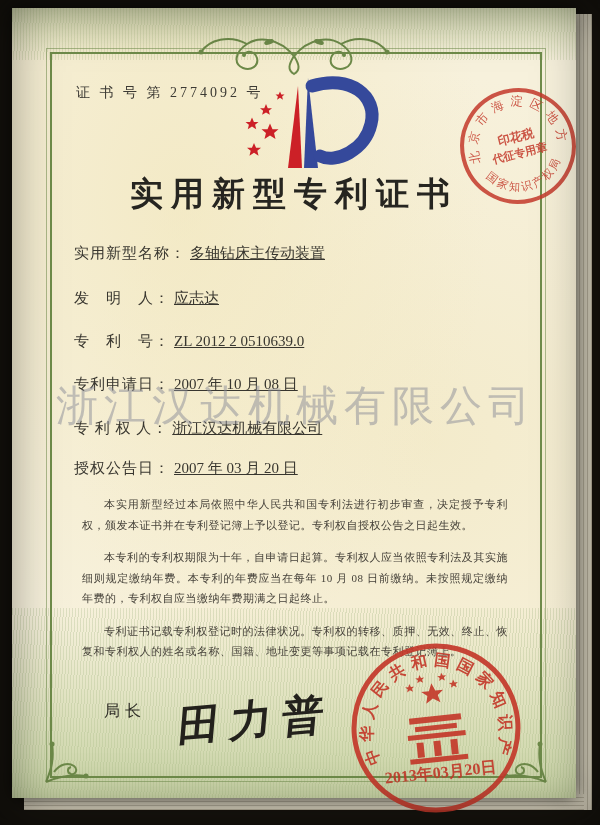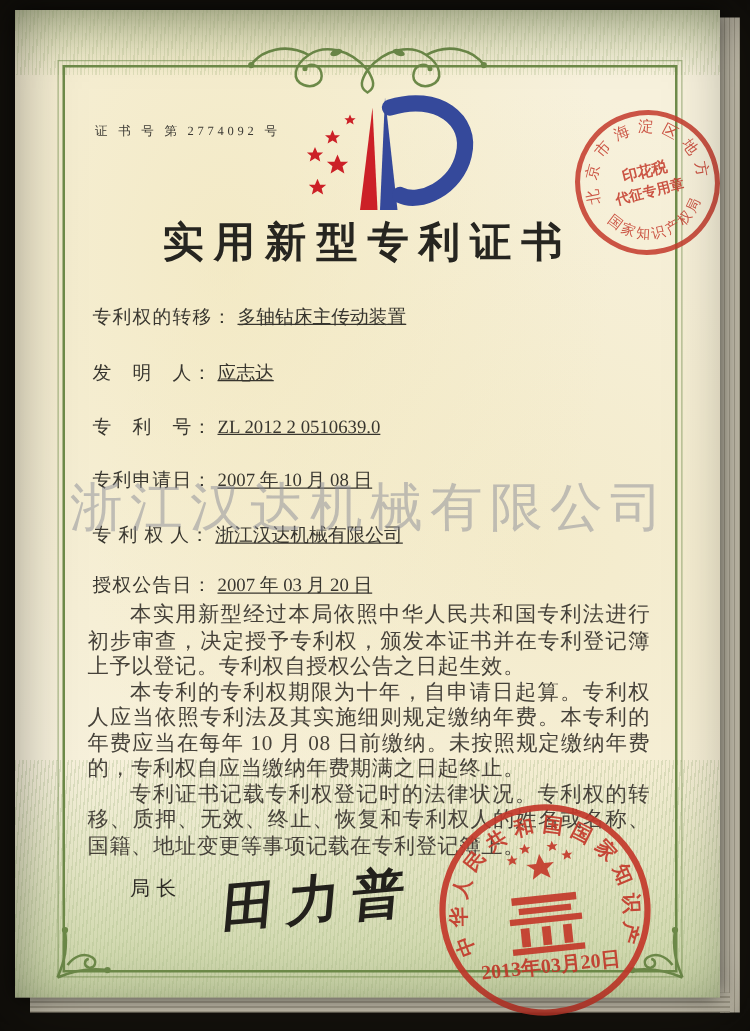"证 书 号 第 2774092" .cert-no { font-size: 10px -> 14px; top: 90px -> 76px }
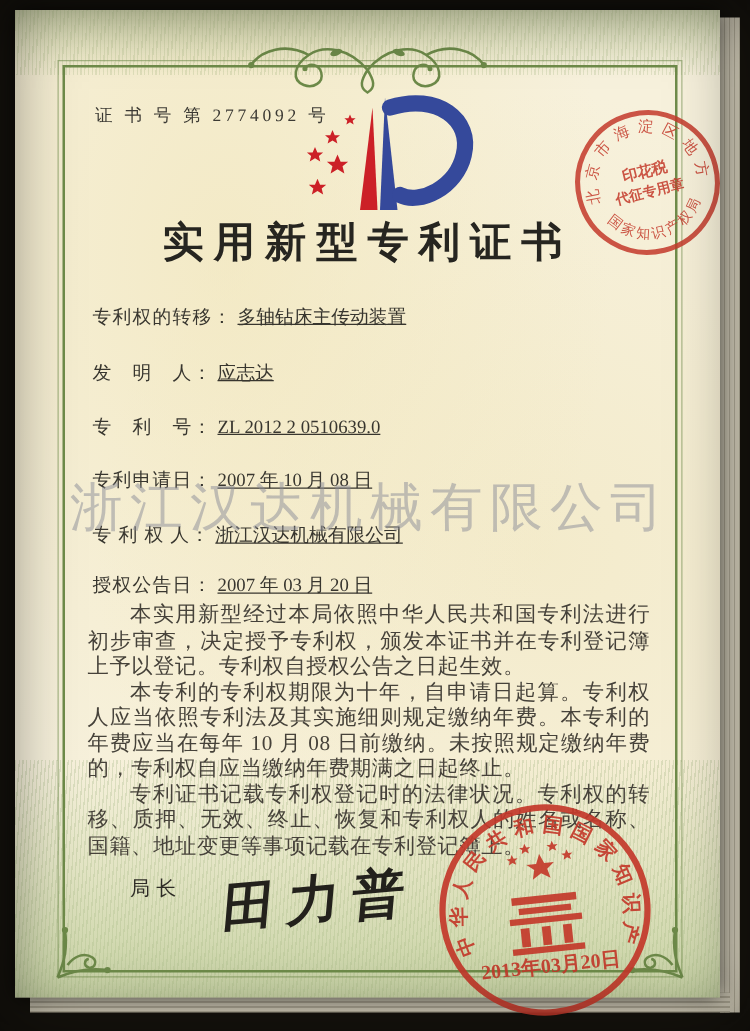"专利权的转移：" span.field-label { text: 专利权的转移 -> 实用新型名称 }
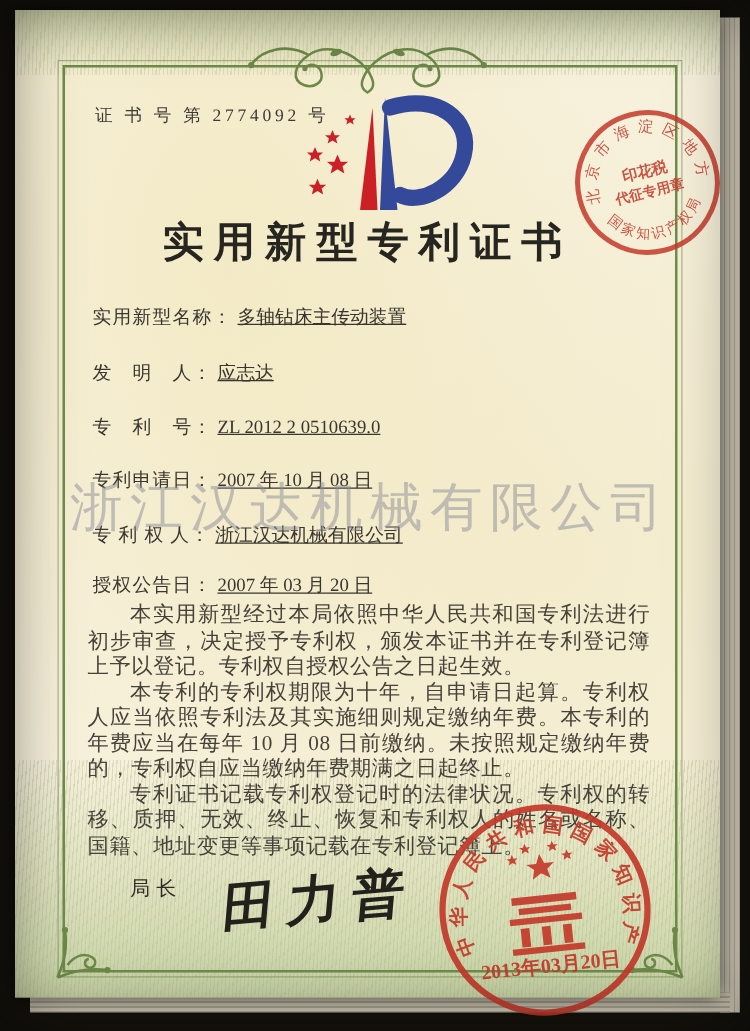"本实用新型经过本局依照中华人民共和国专利法进行初步审查，决定授予专利权，颁发本证" .body-text p { font-size: 17px -> 11px; margin: 0 -> 12px }
